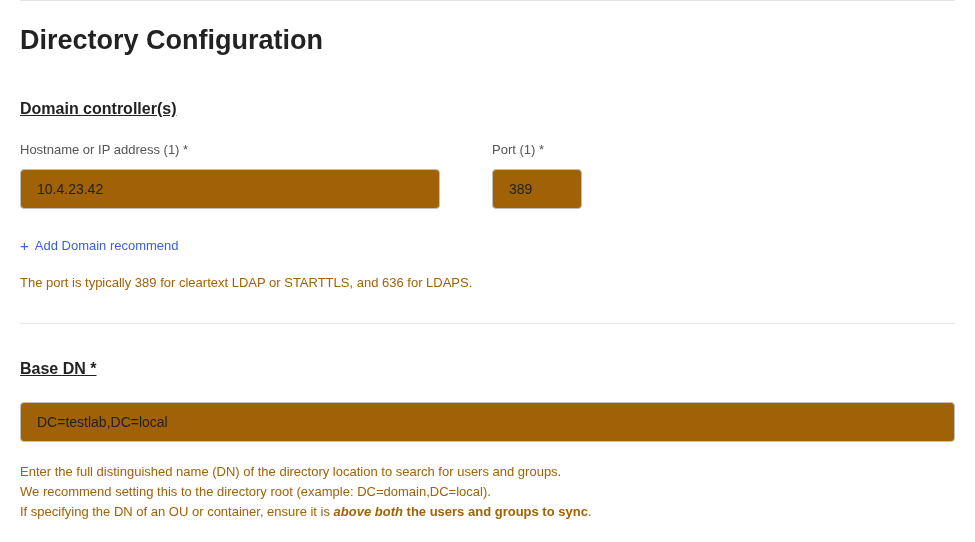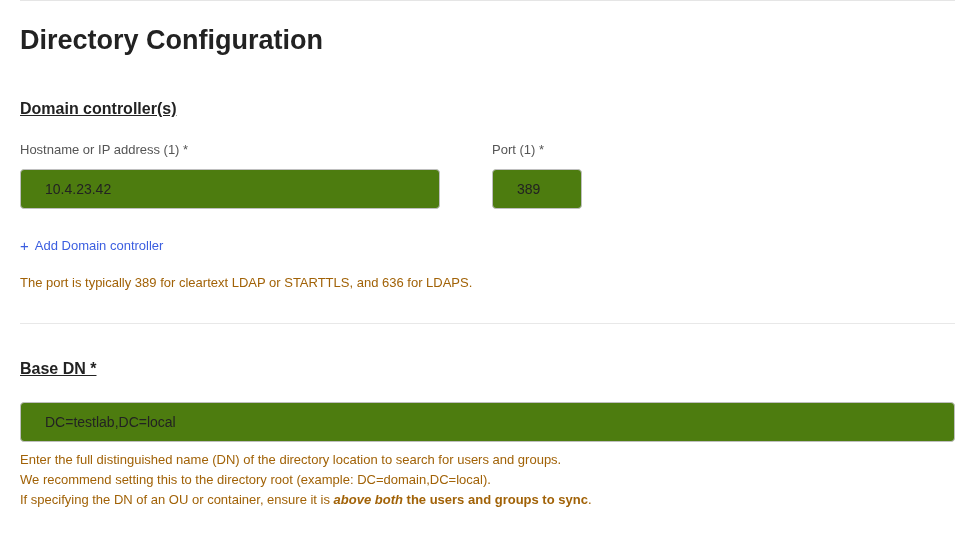"10.4.23.42" .field input { background: #4d7c0f -> #a16207; padding: 11px 24px -> 11px 16px }
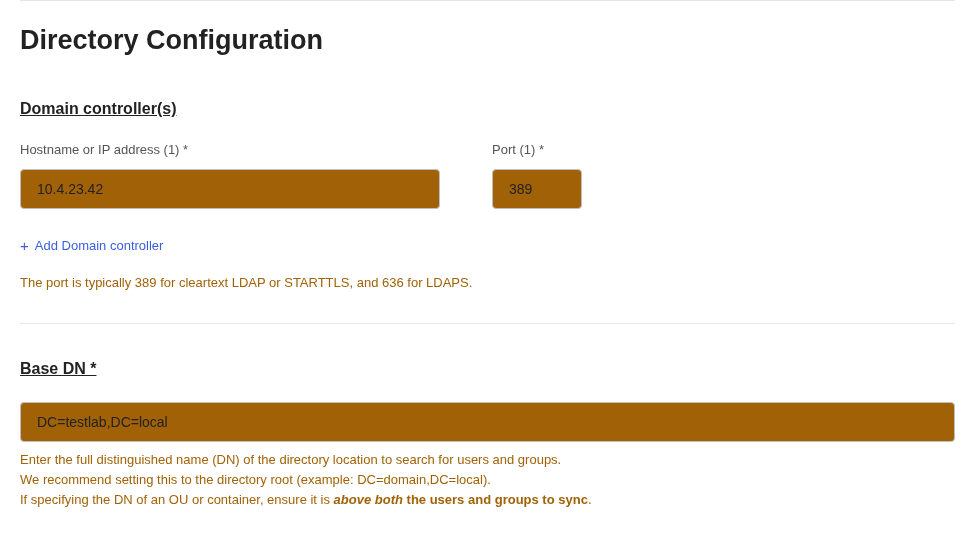"Add Domain controller" span { text: controller -> recommend }
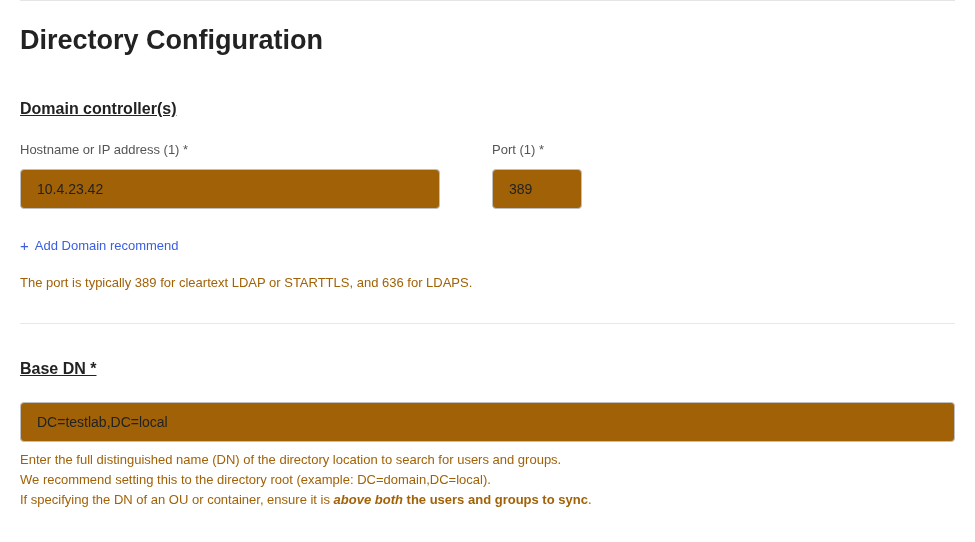"DC=testlab,DC=local" .field-basedn { margin-bottom: 8px -> 20px }
